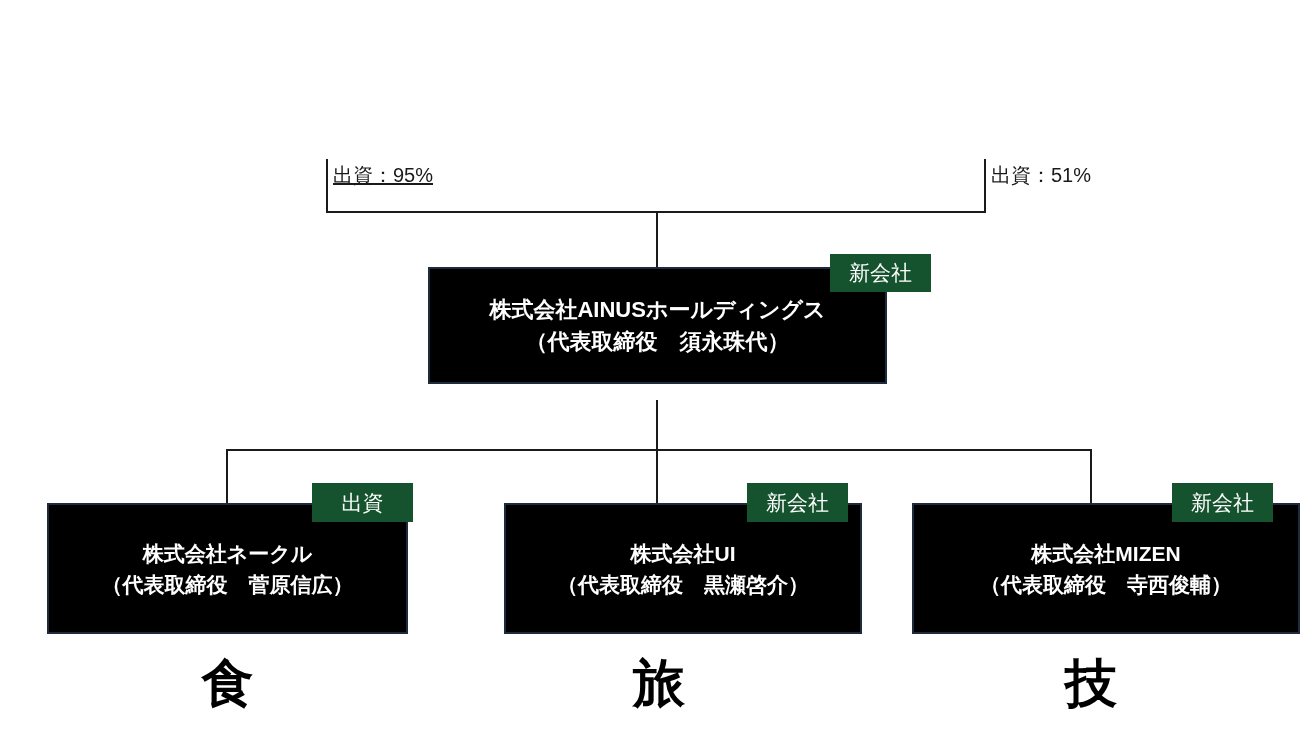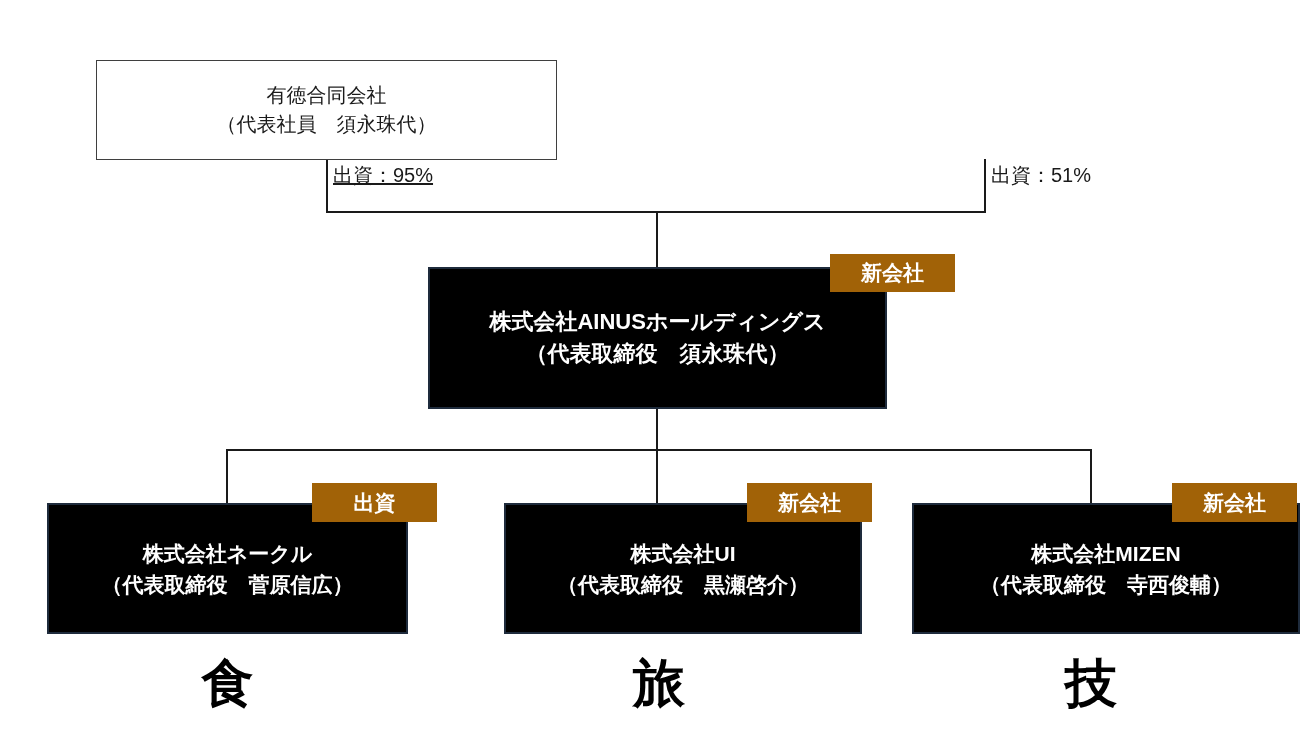"有徳合同会社" div.parent-box { html: <div> <div>有徳合同会社</div> <div>（代表社員 須永珠代）</div> </div> -> none }
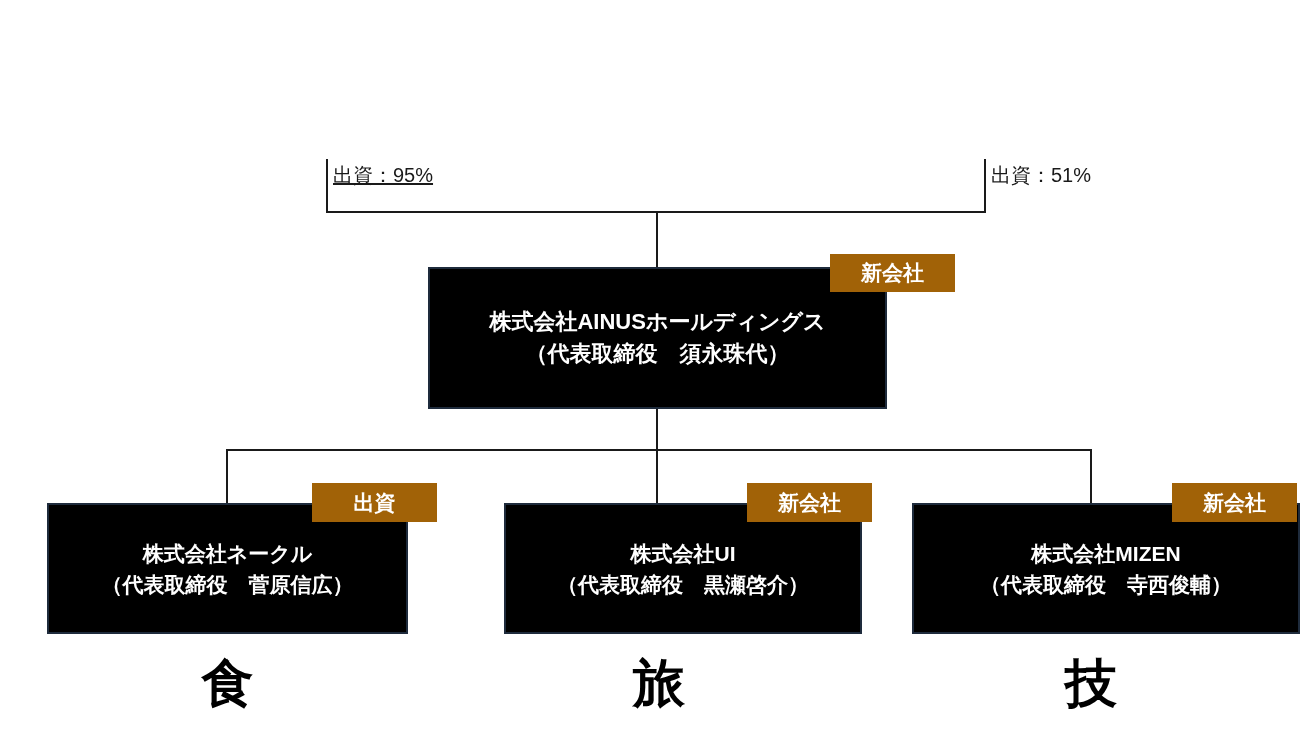"新会社" .badge { background: #a16207 -> #14532d; font-weight: 700 -> 400; width: 125px -> 101px }
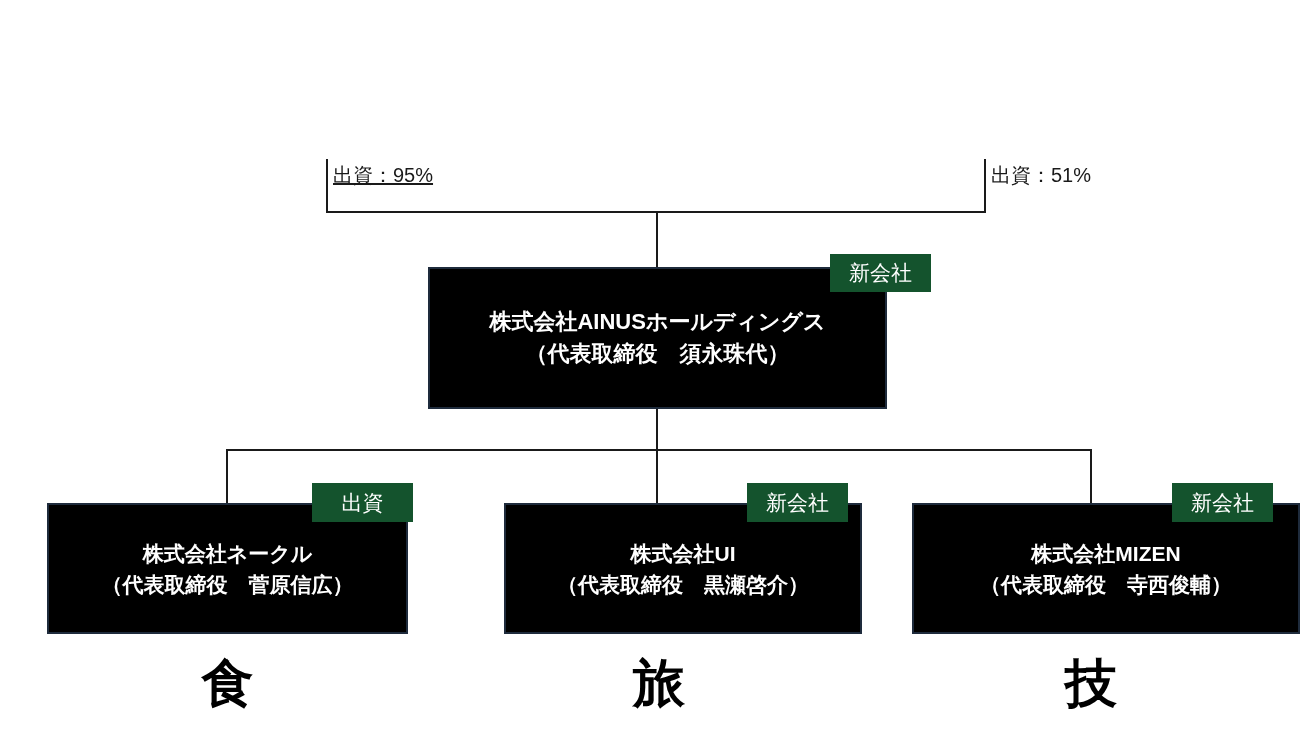"株式会社AINUSホールディングス" .holding-box { height: 142px -> 117px }
